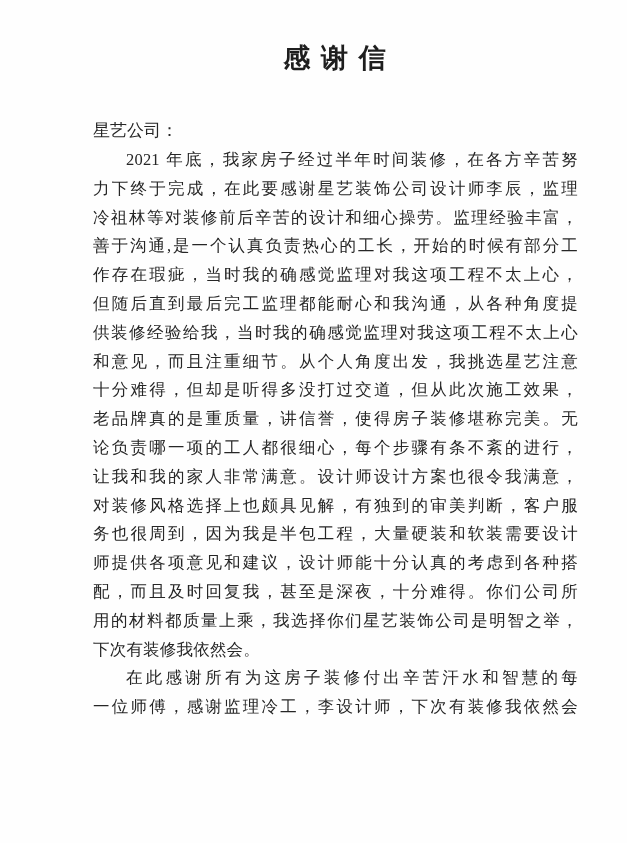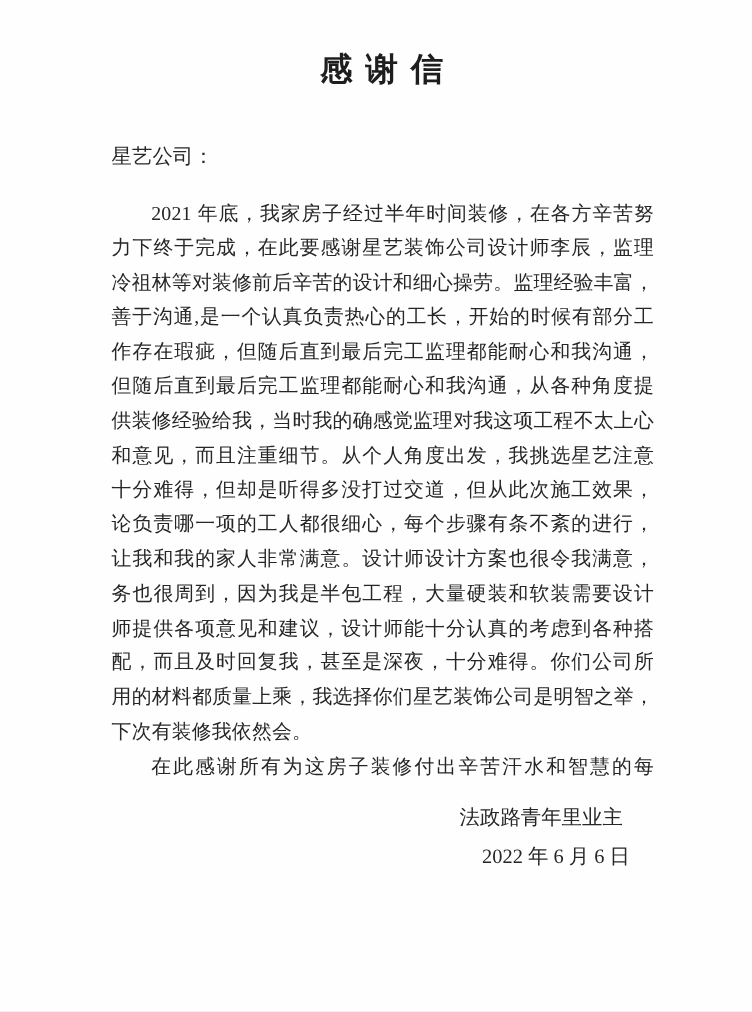"感 谢 信" .page { padding: 42px 82px 0 93px -> 42px 49px 0 93px }
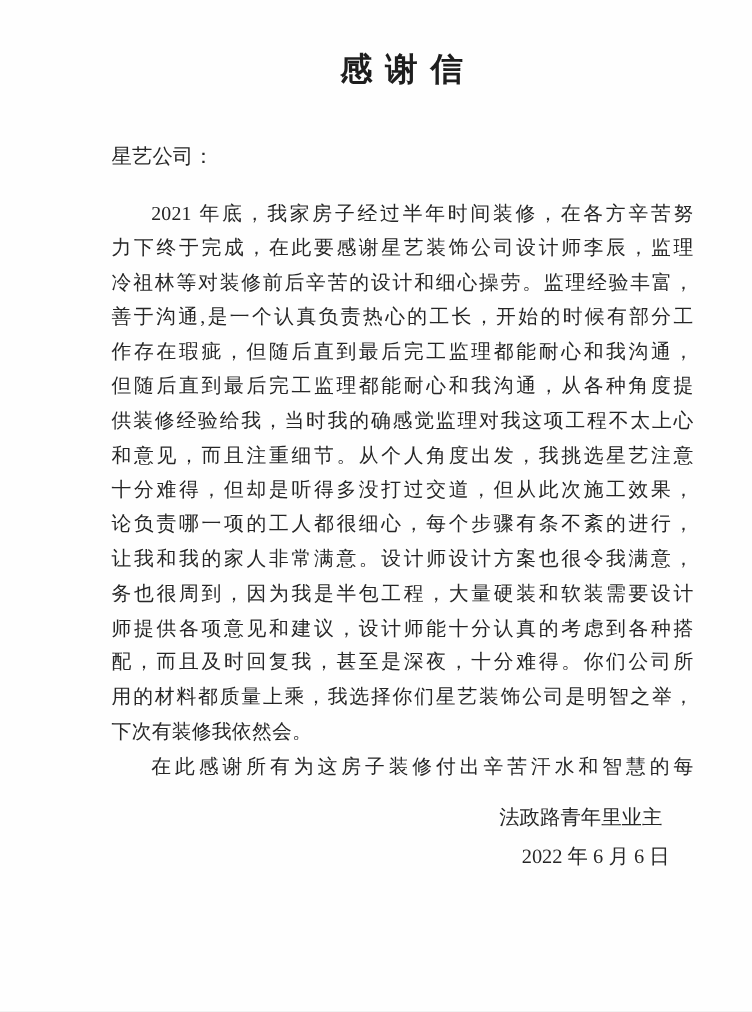"2021 年底，我家房子经过半年时间装修，在各方辛苦努" .body-block { margin-top: 20px -> 2px }
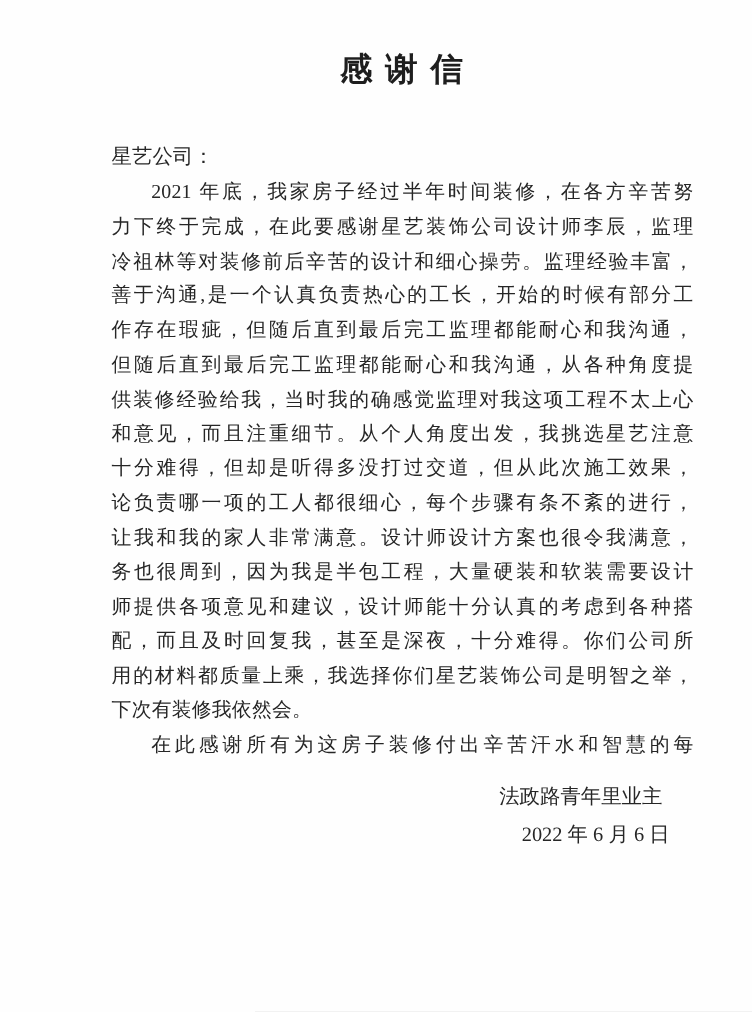"作存在瑕疵，但随后直到最后完工监理都能耐心和我沟通，" div.line { text: 但随后直到最后完工监理都能耐心和我沟通 -> 当时我的确感觉监理对我这项工程不太上心 }
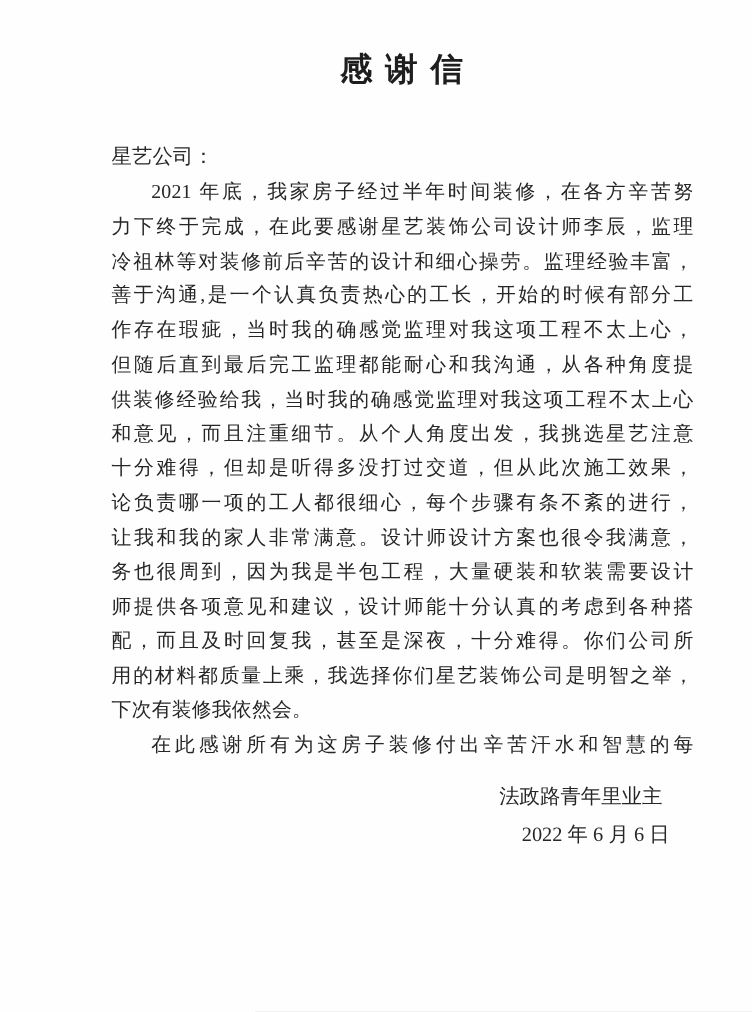"老品牌真的是重质量，讲信誉，使得房子装修堪称完美。无" div.line { html: none -> <div>老品牌真的是重质量，讲信誉，使得房子装修堪称完美。无</div> }
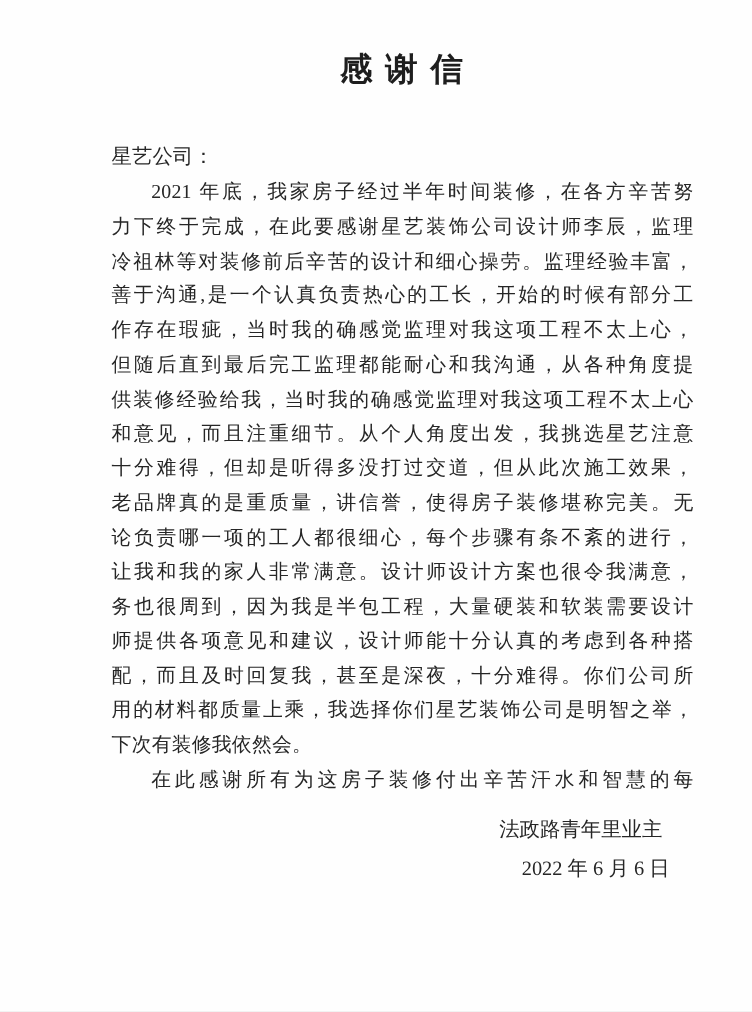"对装修风格选择上也颇具见解，有独到的审美判断，客户服" div.line { html: none -> <div>对装修风格选择上也颇具见解，有独到的审美判断，客户服</div> }
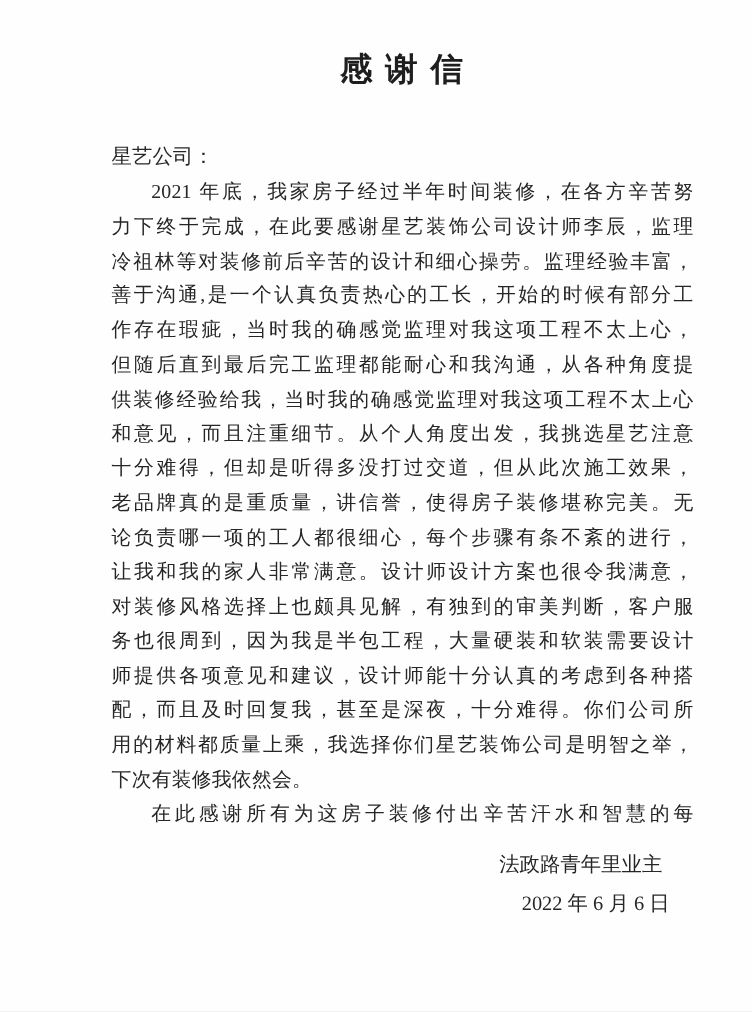"一位师傅，感谢监理冷工，李设计师，下次有装修我依然会" div.line { html: none -> <div>一位师傅，感谢监理冷工，李设计师，下次有装修我依然会</div> }
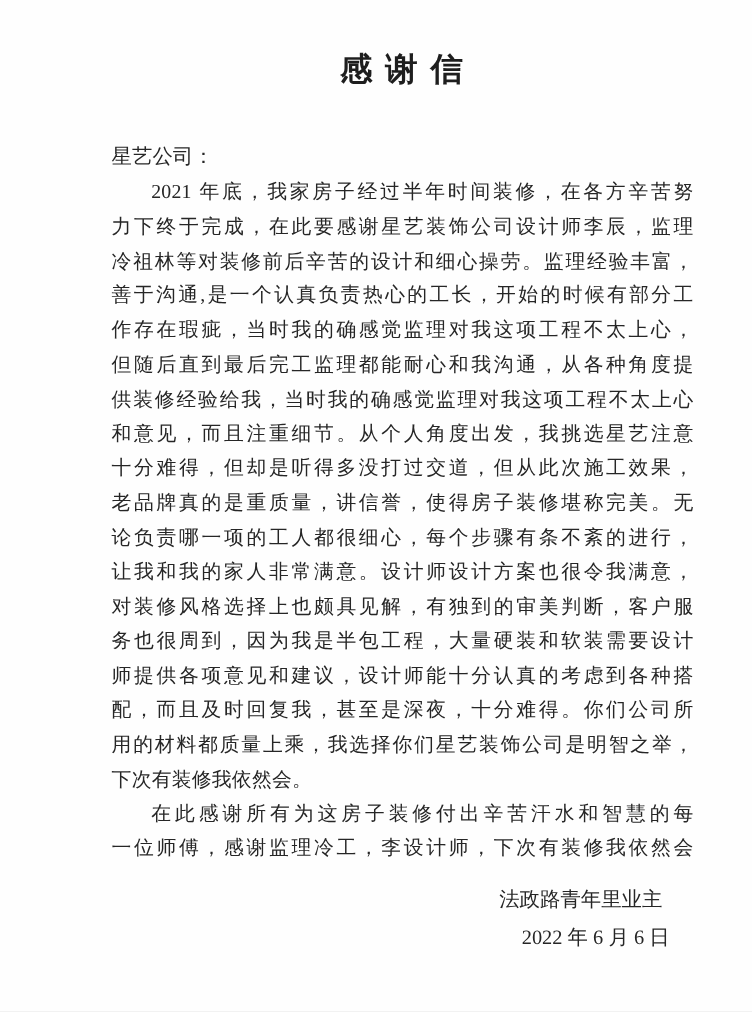"法政路青年里业主" div.sign-block { html: <div> <div>法政路青年里业主</div> <div>2022 年 6 月 6 日</div> </div> -> none }
